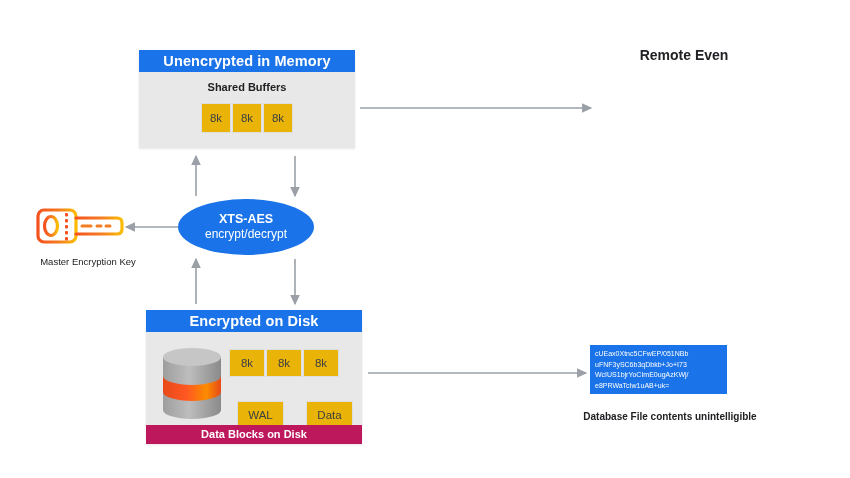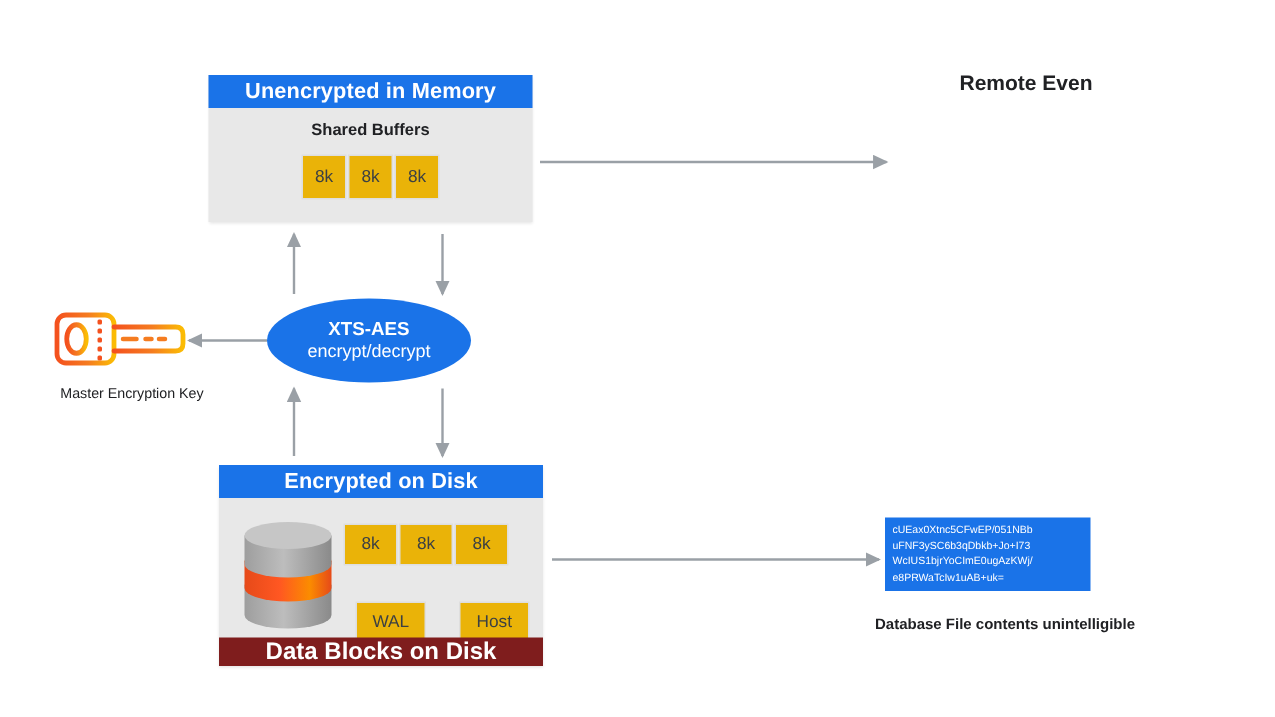"Host" div.chip { text: Host -> Data }
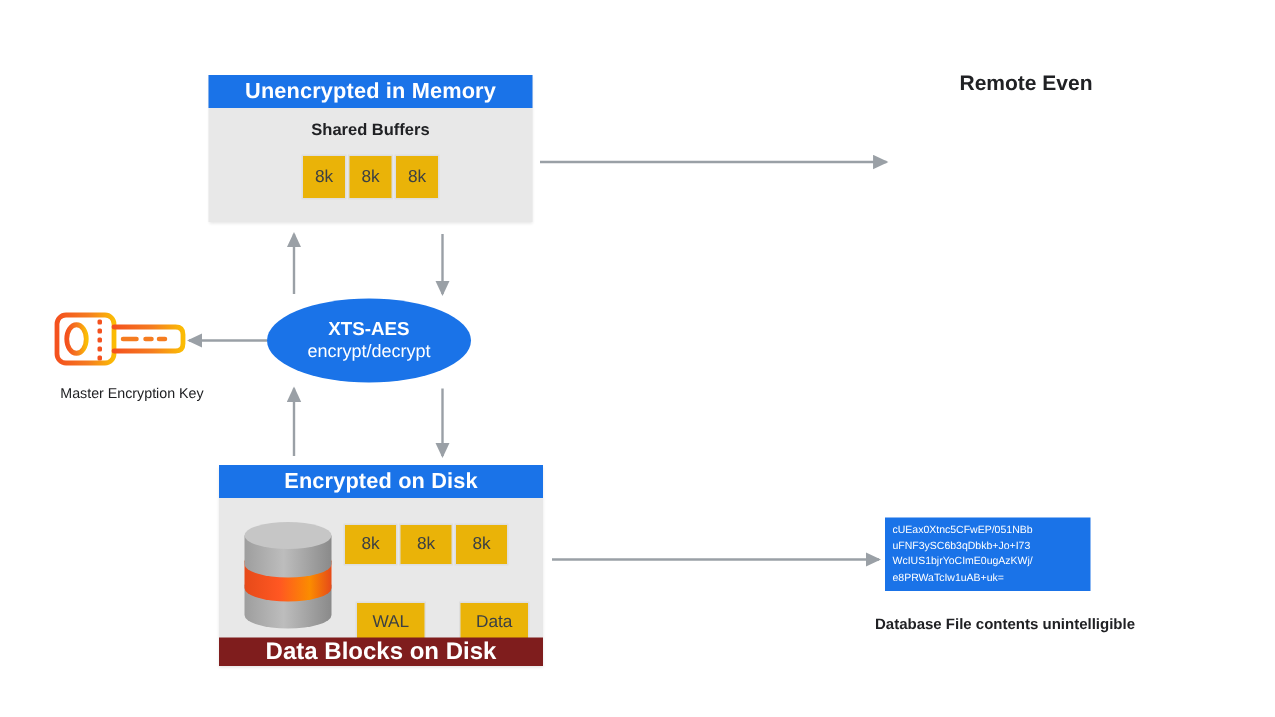"Data Blocks on Disk" .panel-footer { background: #7f1d1d -> #be185d; font-size: 16px -> 11px }
